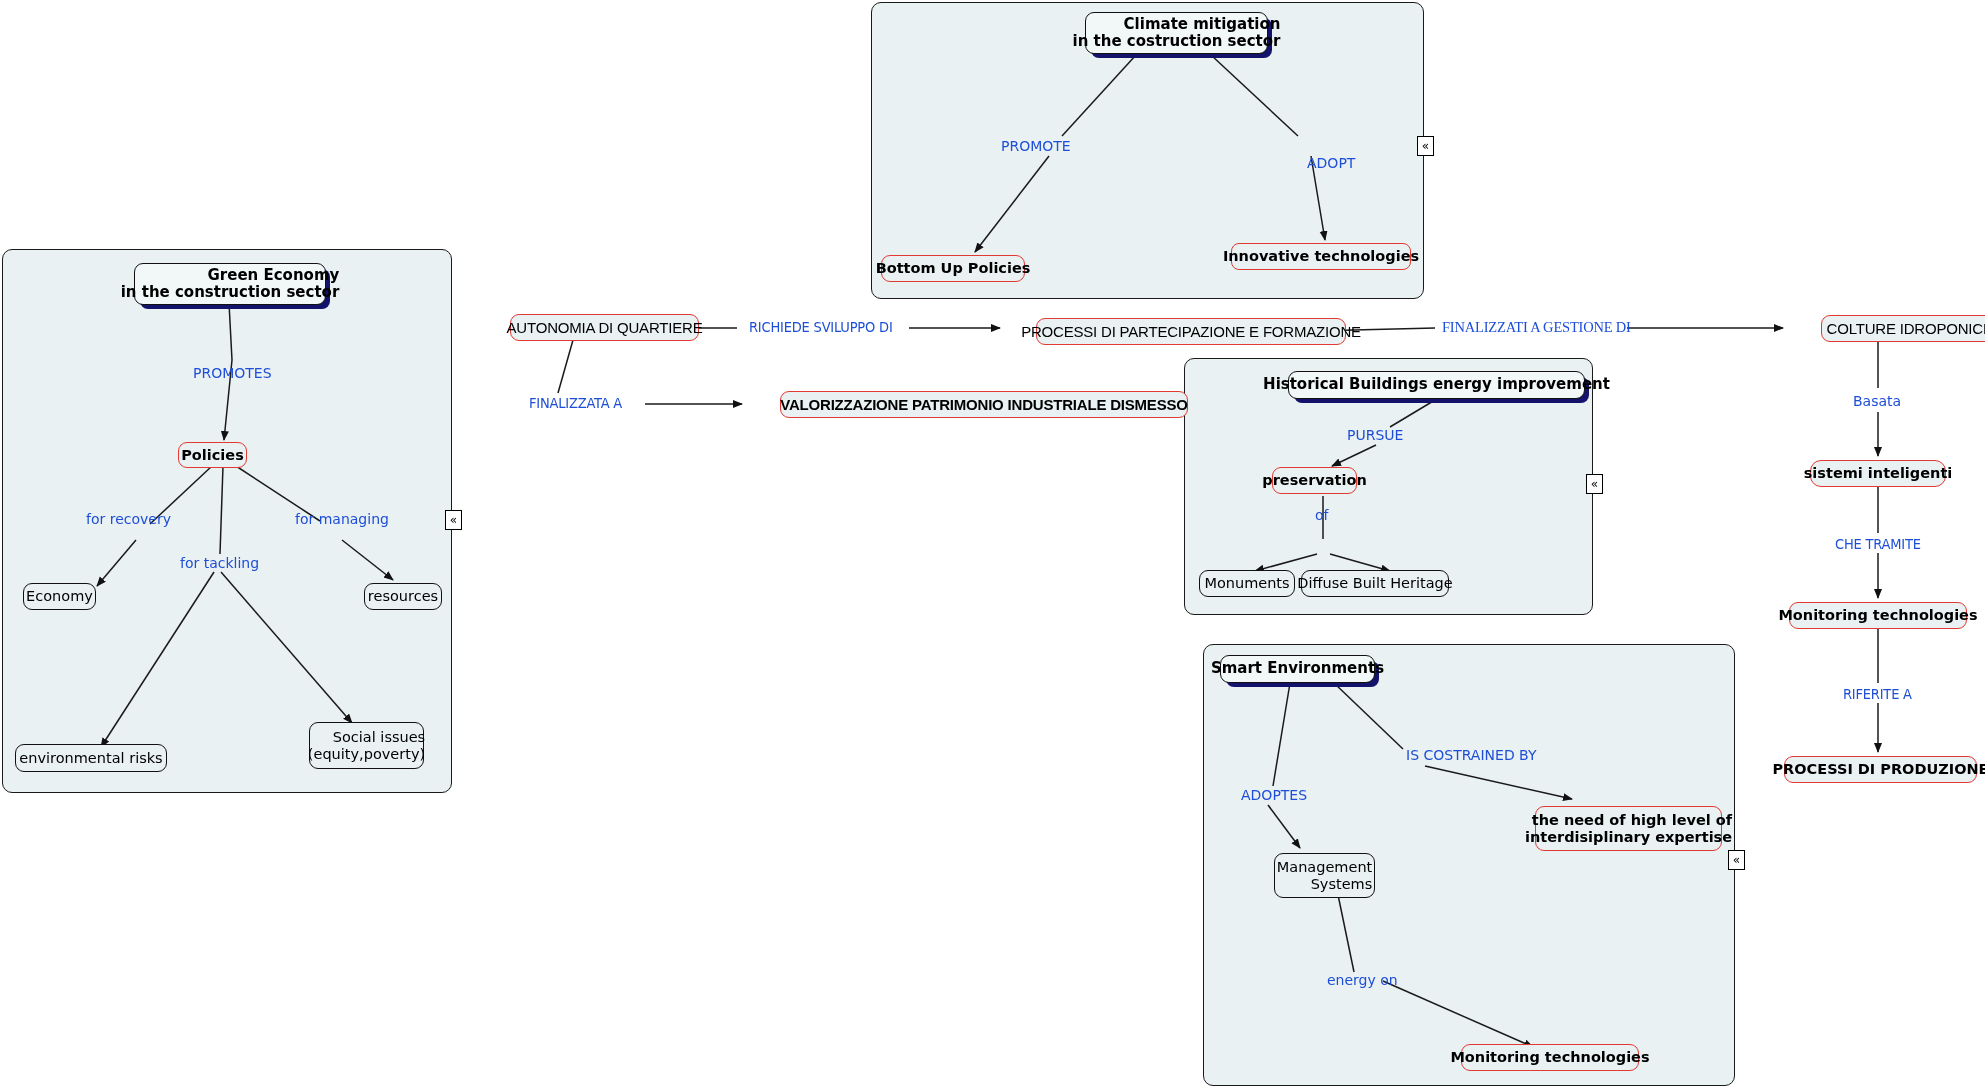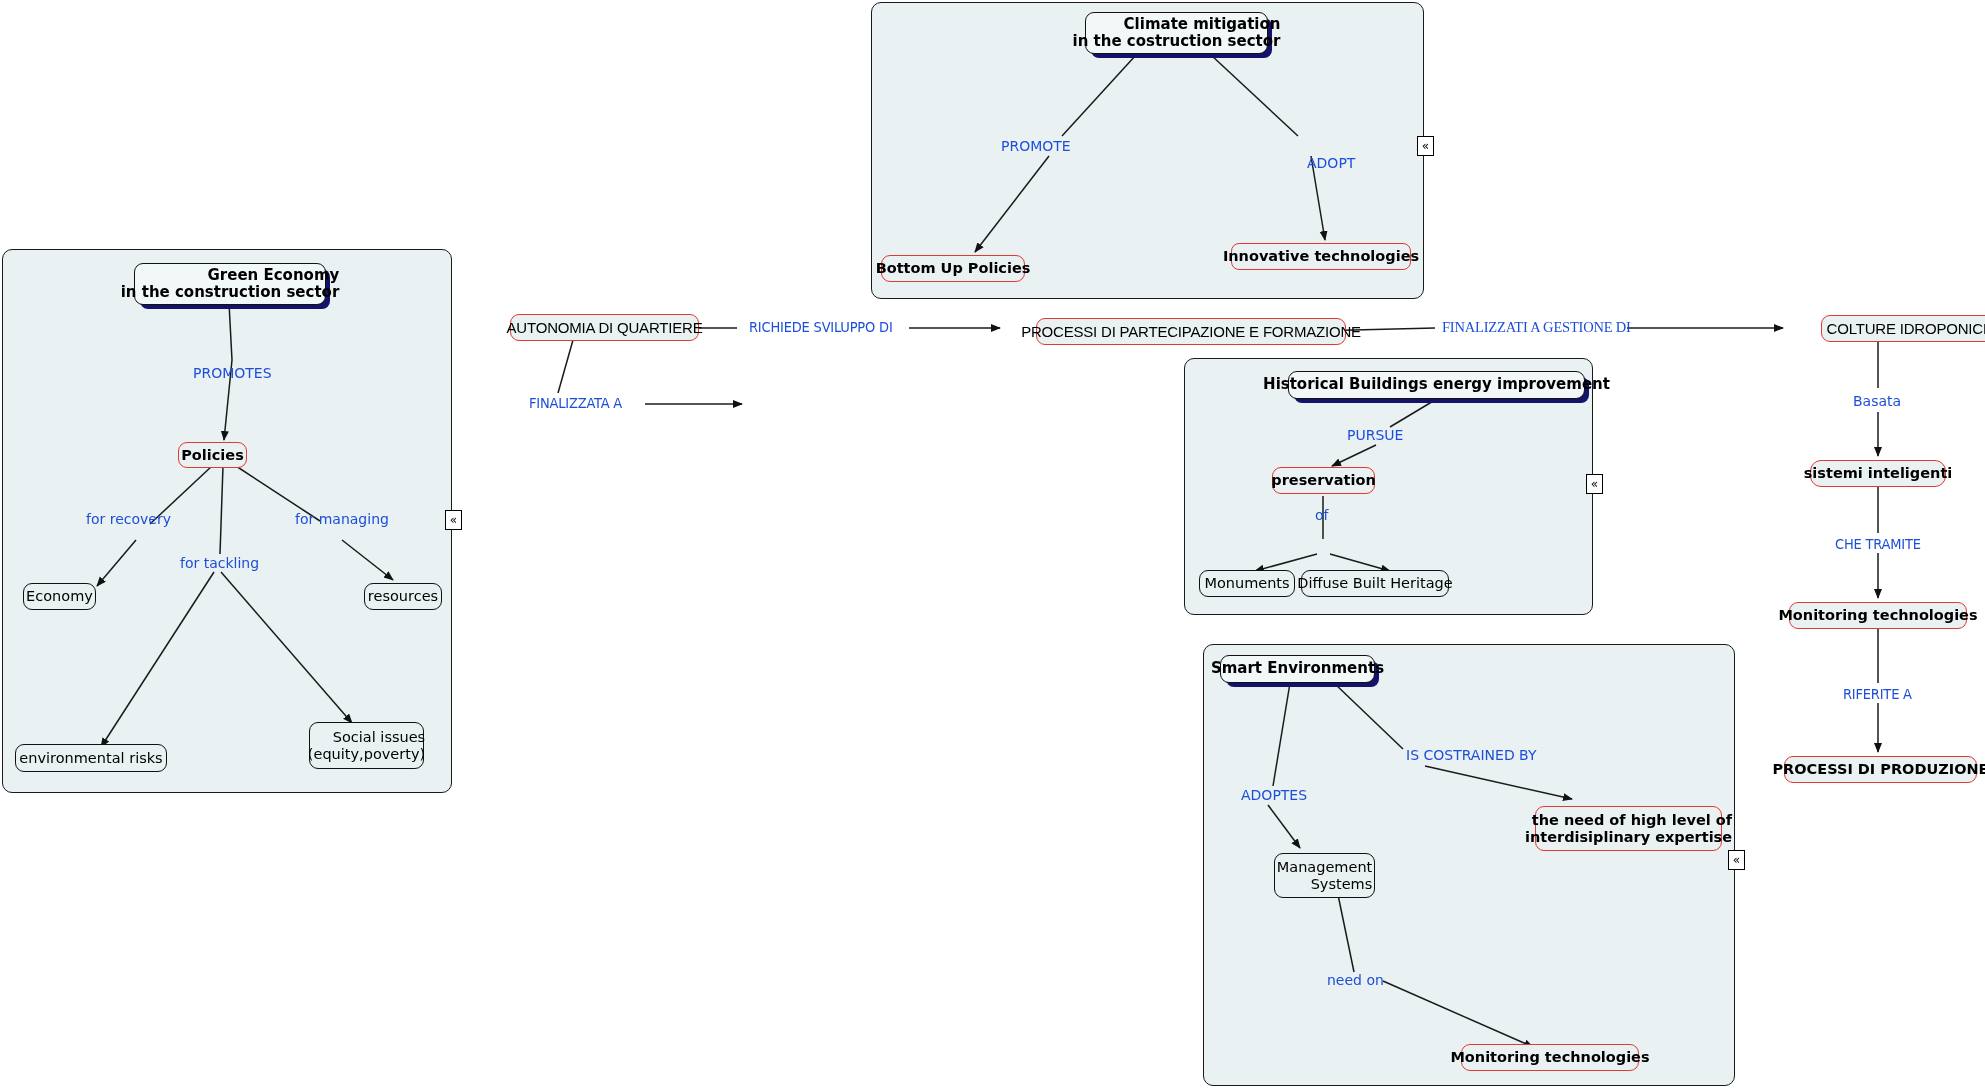"VALORIZZAZIONE PATRIMONIO INDUSTRIALE" div.node { html: none -> <div>VALORIZZAZIONE PATRIMONIO INDUSTRIALE DISMESSO</div> }
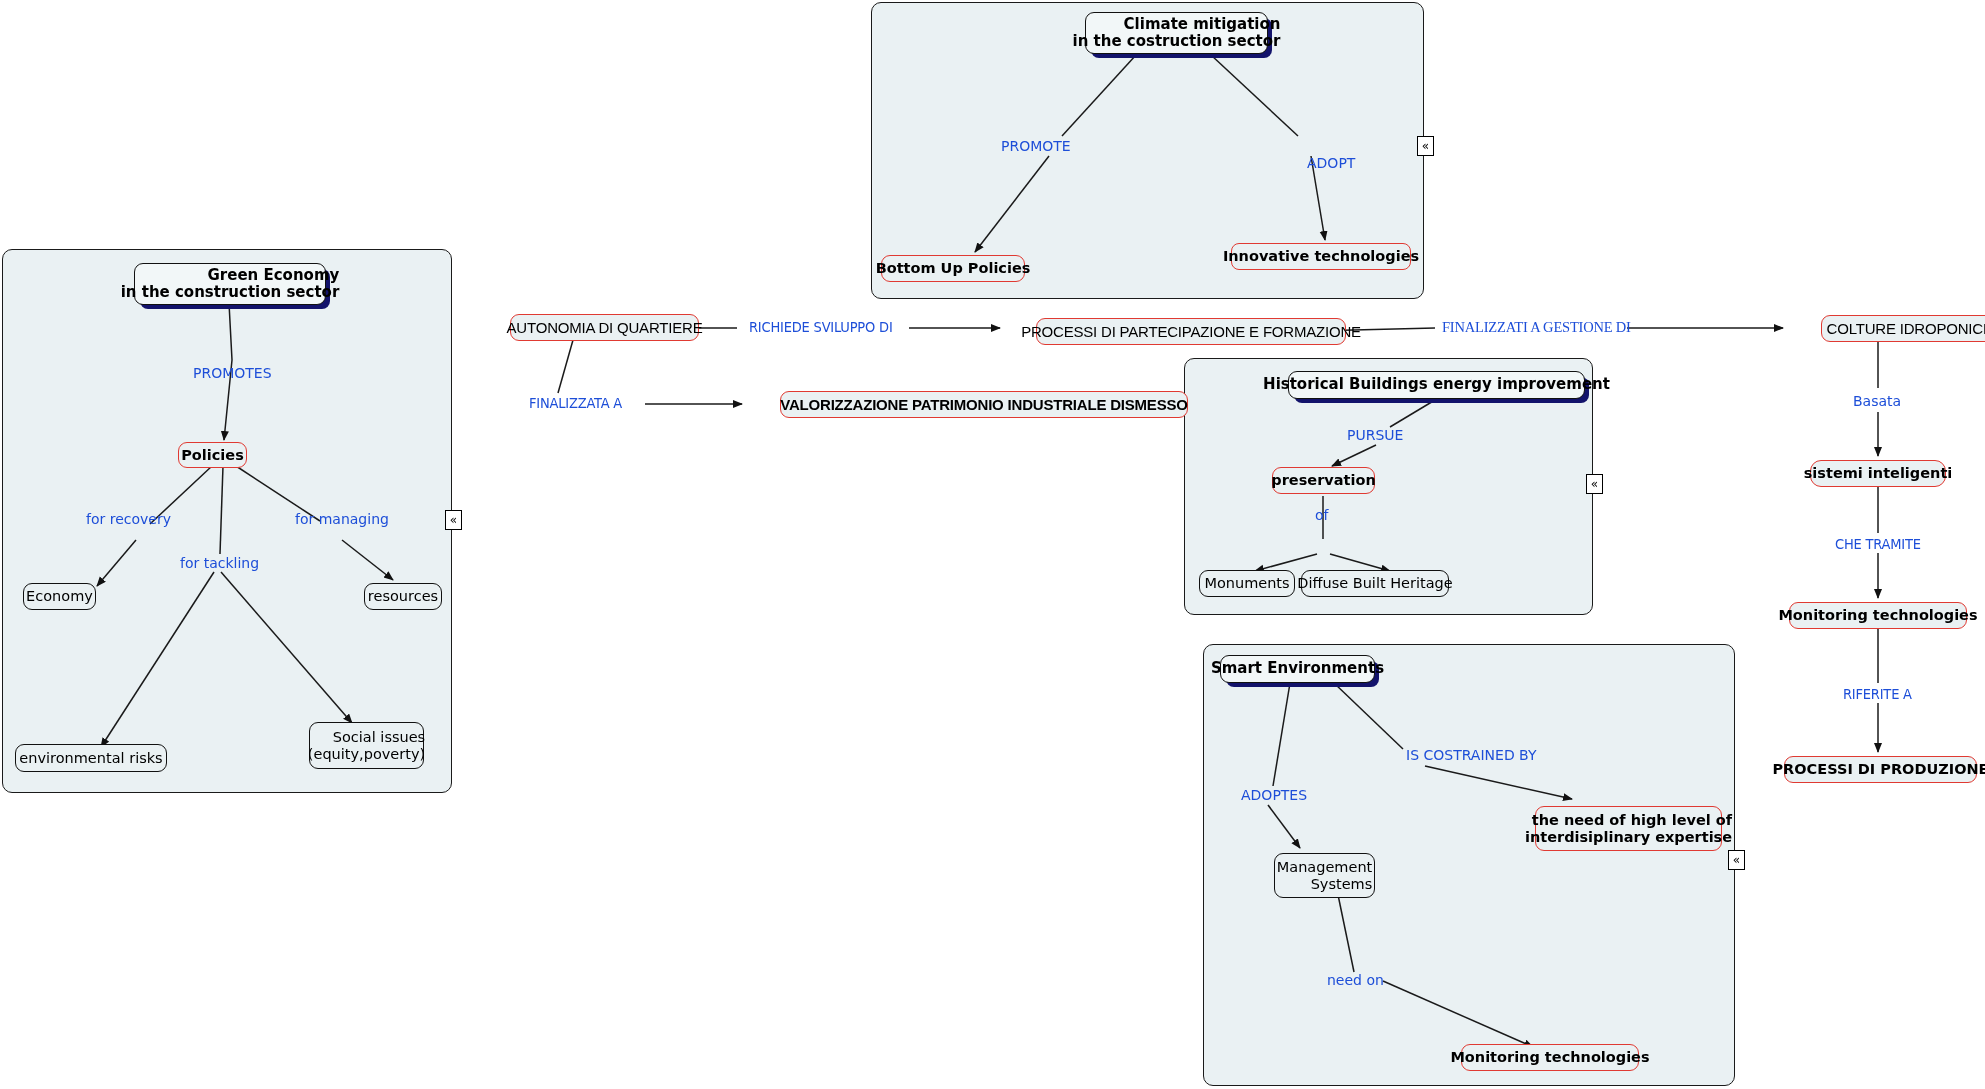"preservation" div.node { width: 103px -> 85px }
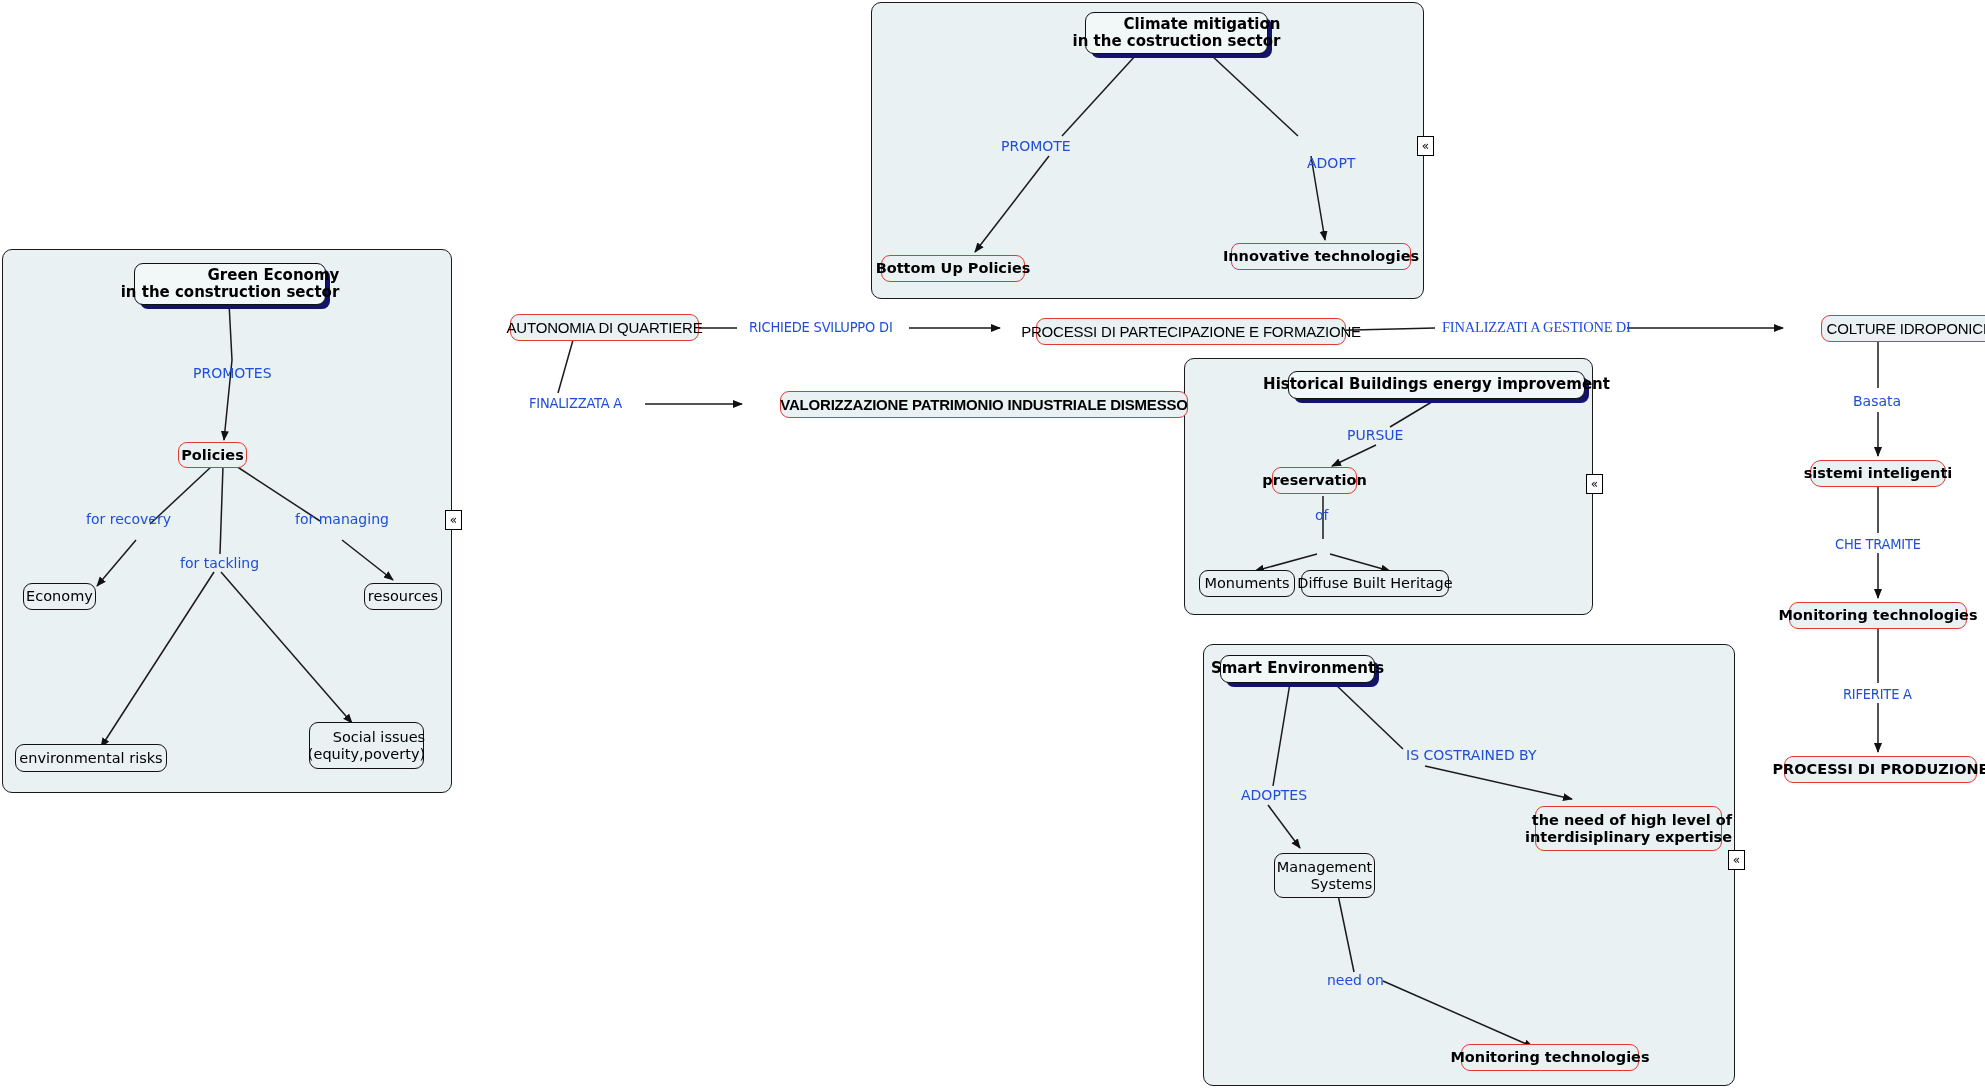"need on" div.lnk { text: need -> energy }
